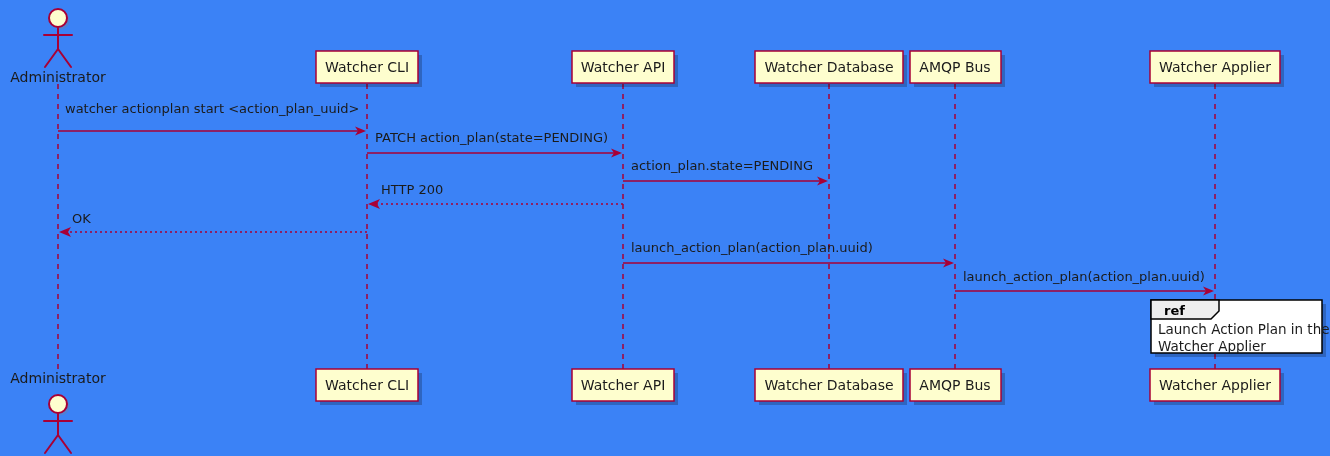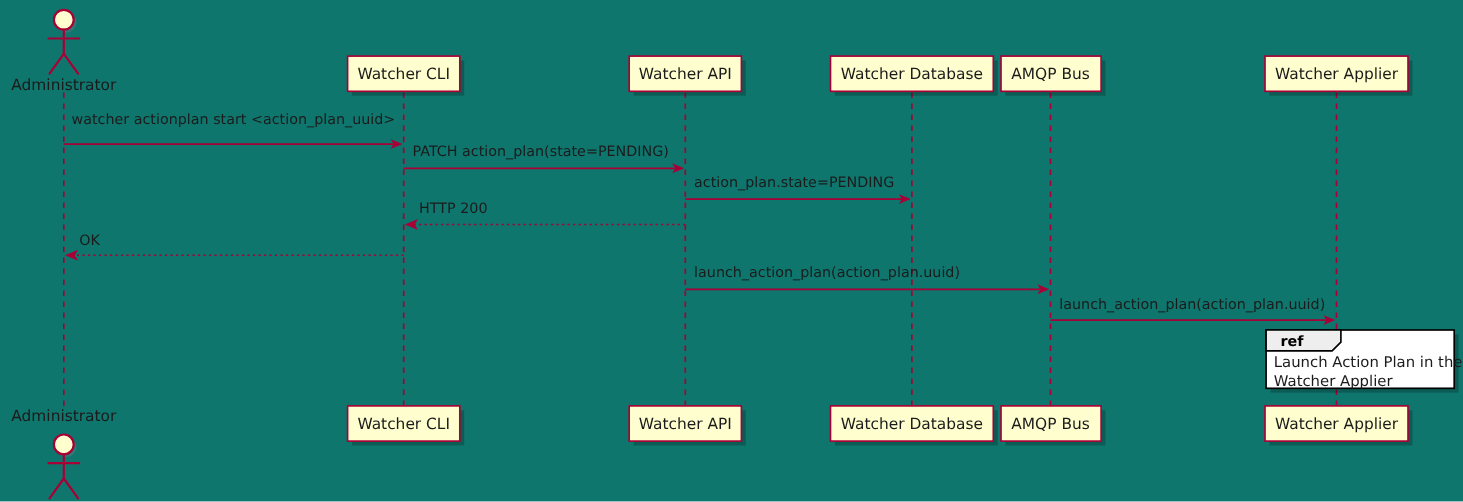"Administrator" #diagram-root { background: #0f766e -> #3b82f6 }
